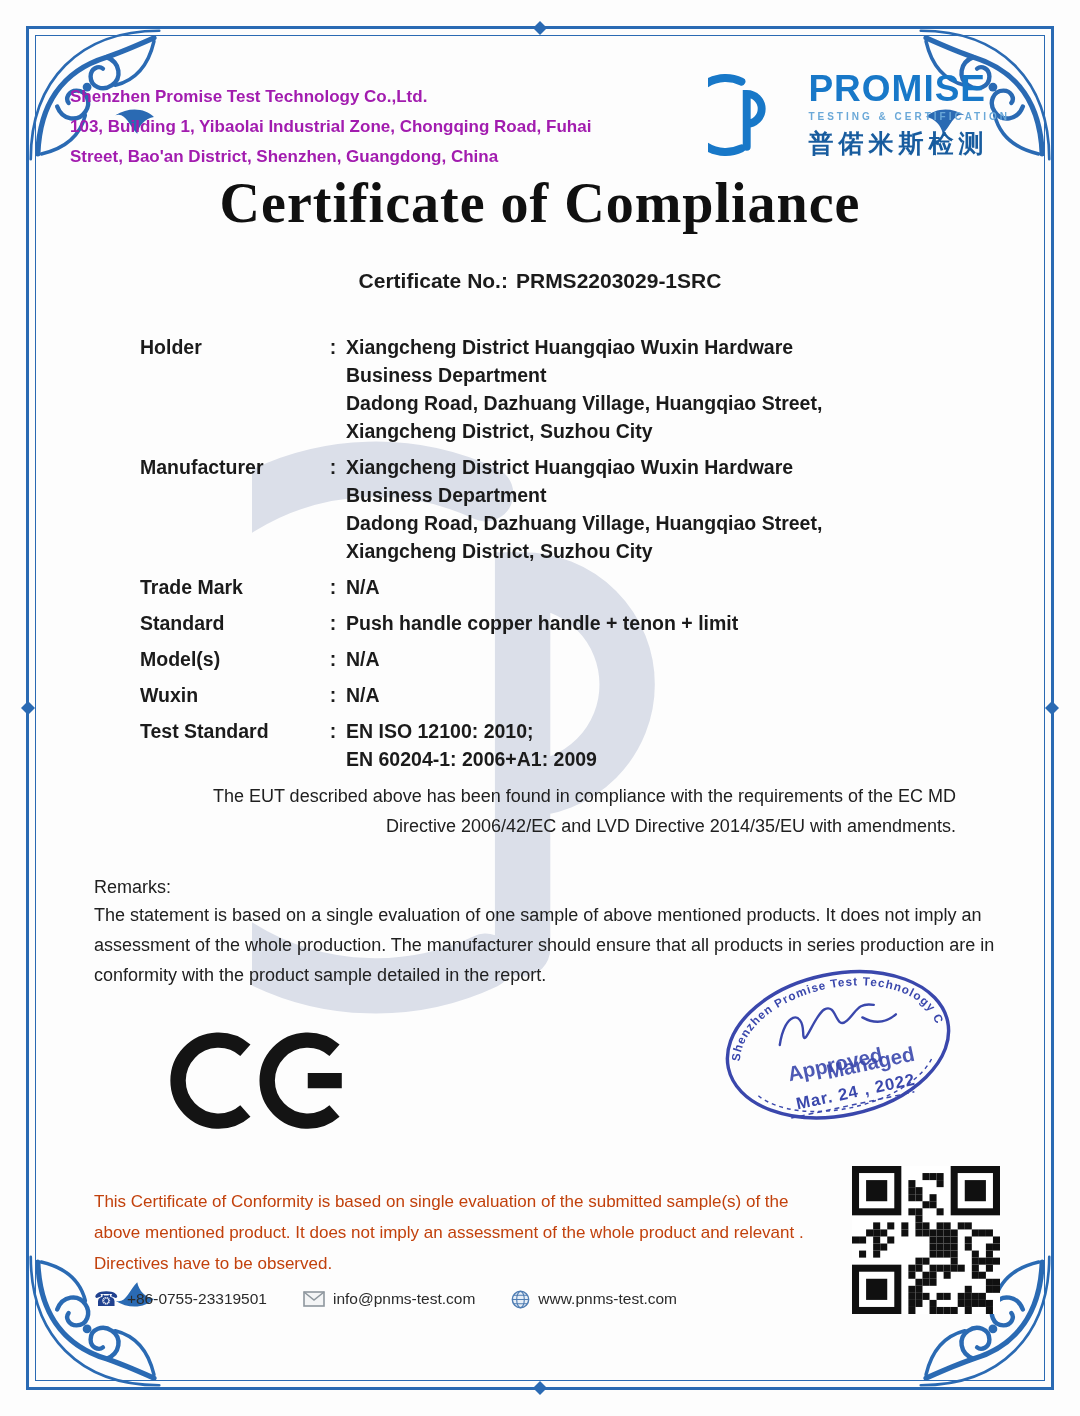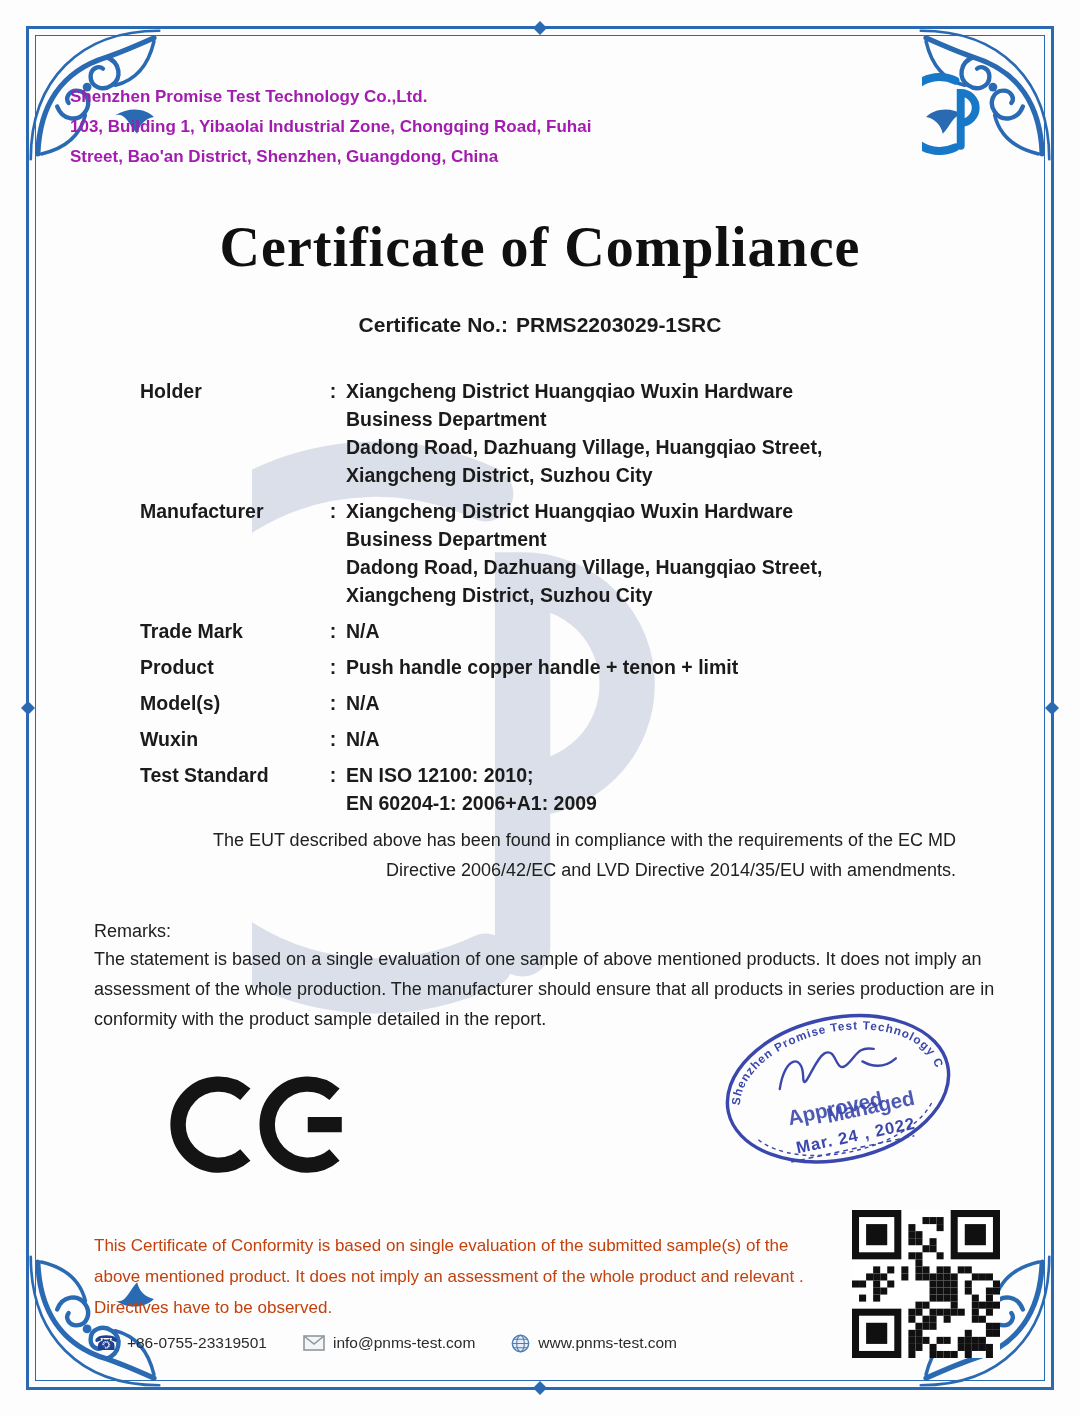"PROMISE" div { html: none -> <div> <div>PROMISE</div> <div>TESTING &amp; CERTIFICATION</div> <div>普偌米斯检测</div> </div> }
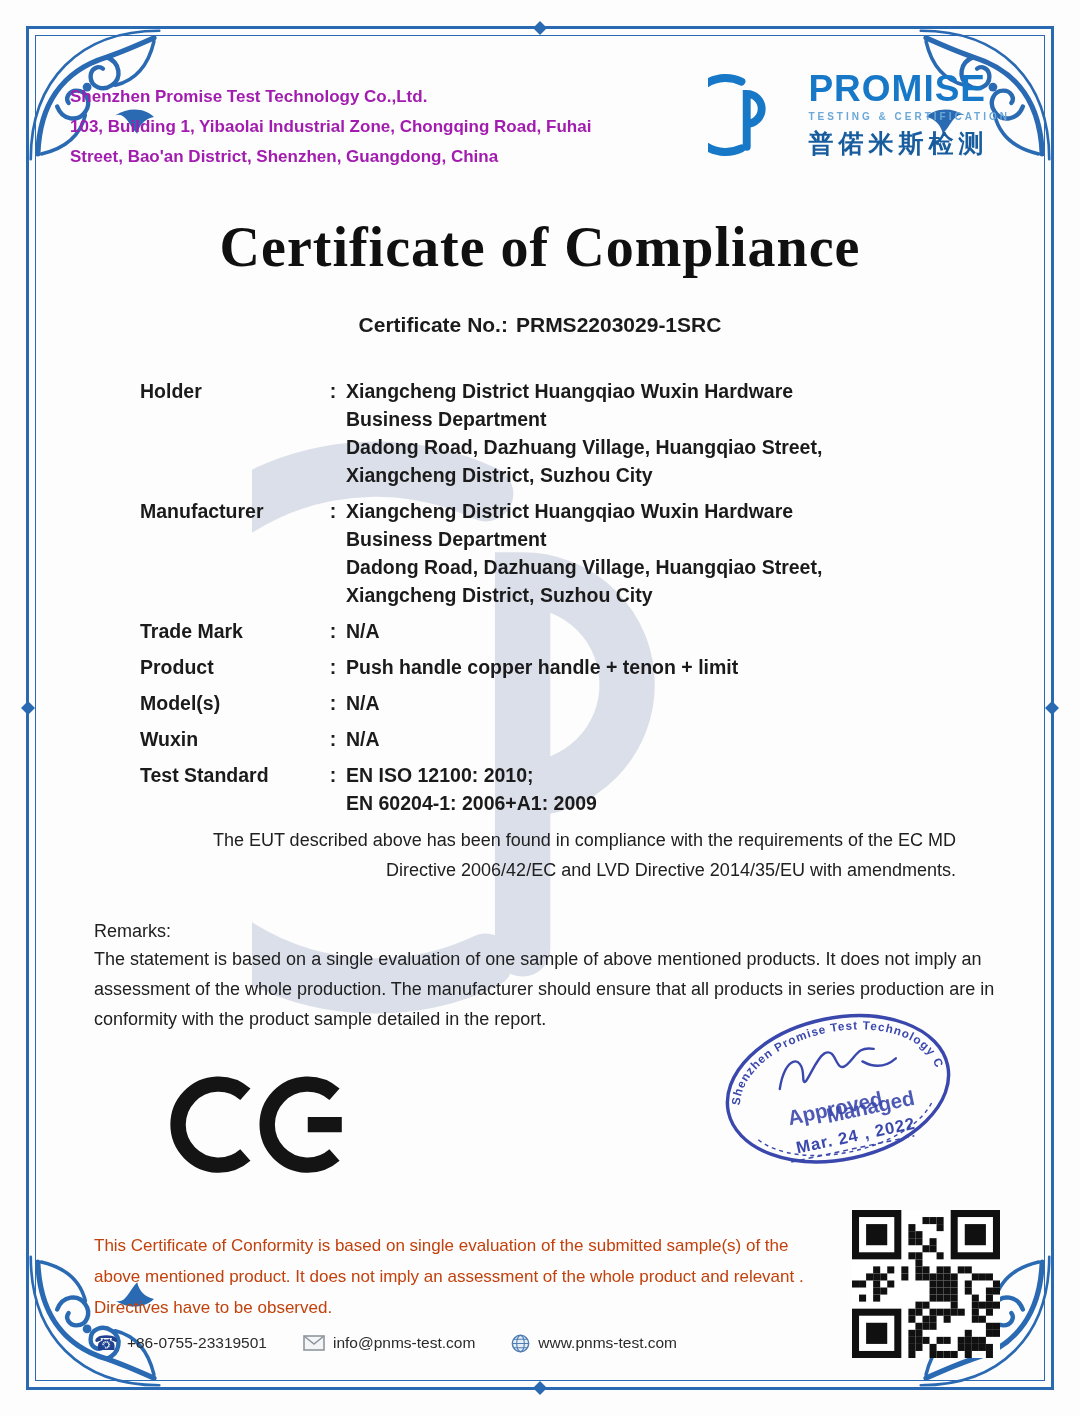"Certificate of Compliance" .doc-title { margin-top: 44px -> none }
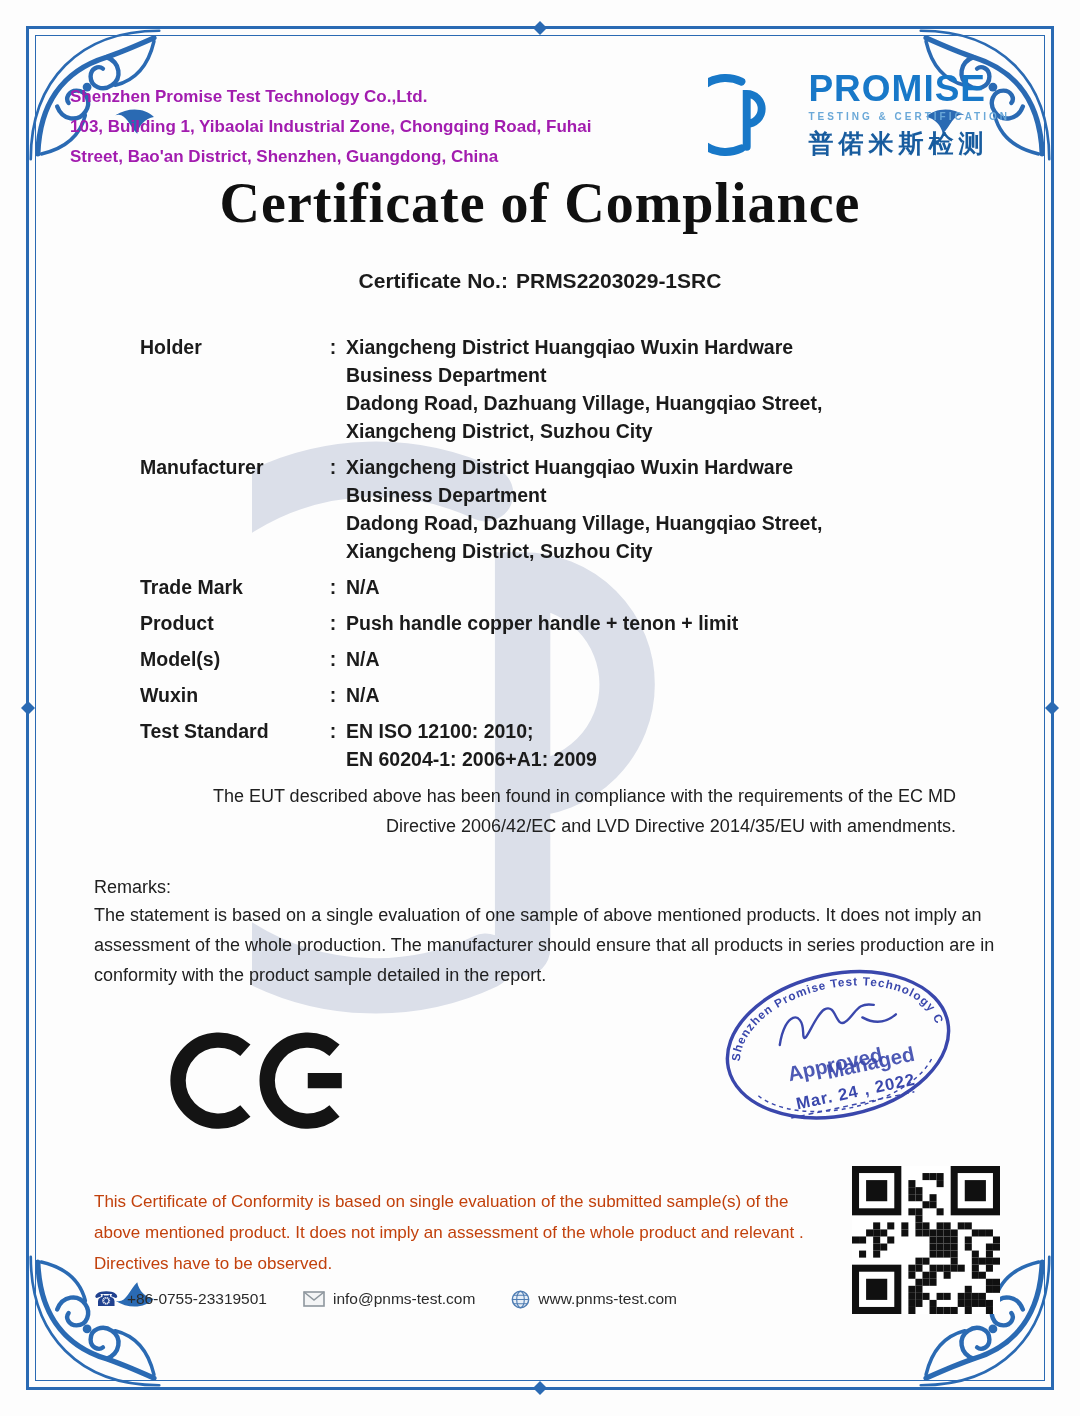"Product" div.f-label { text: Product -> Standard }
